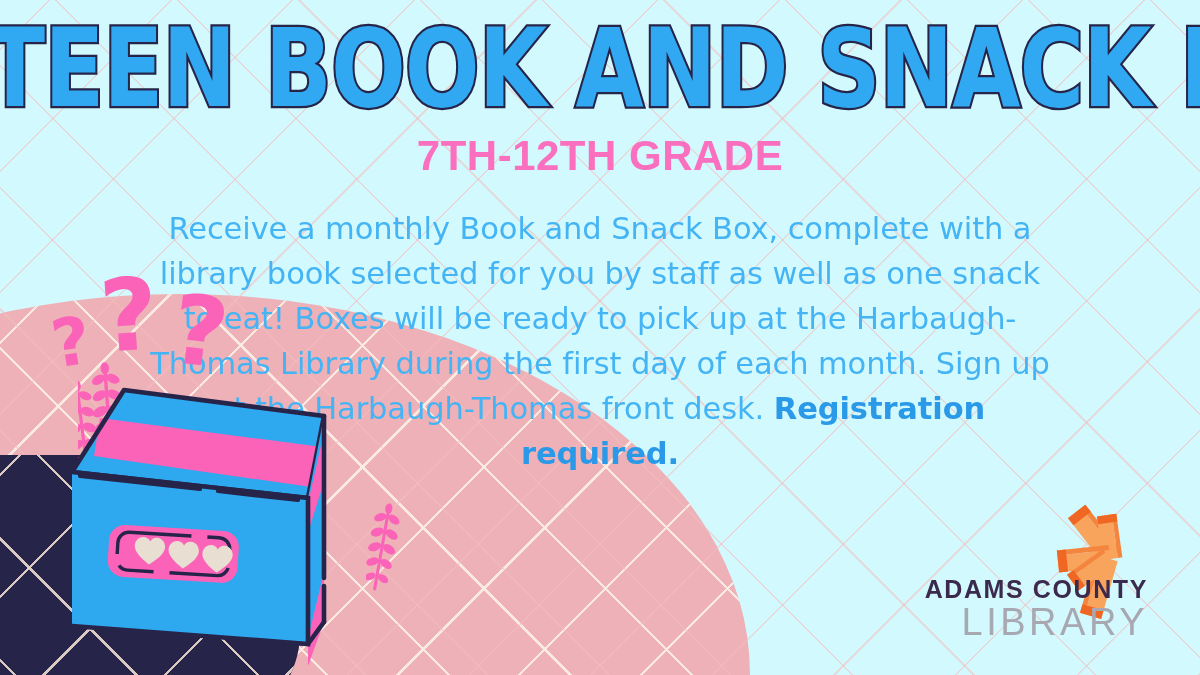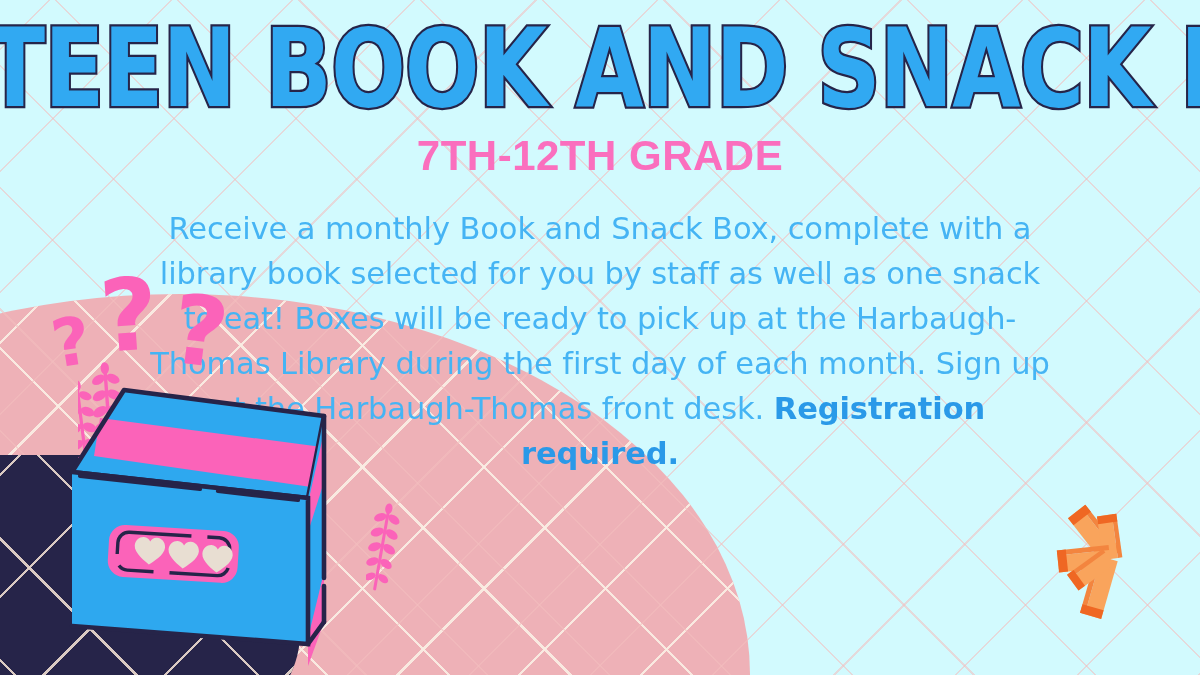"ADAMS COUNTY" div.logo-text { html: none -> <div> <div>ADAMS COUNTY</div> <div>LIBRARY</div> </div> }
